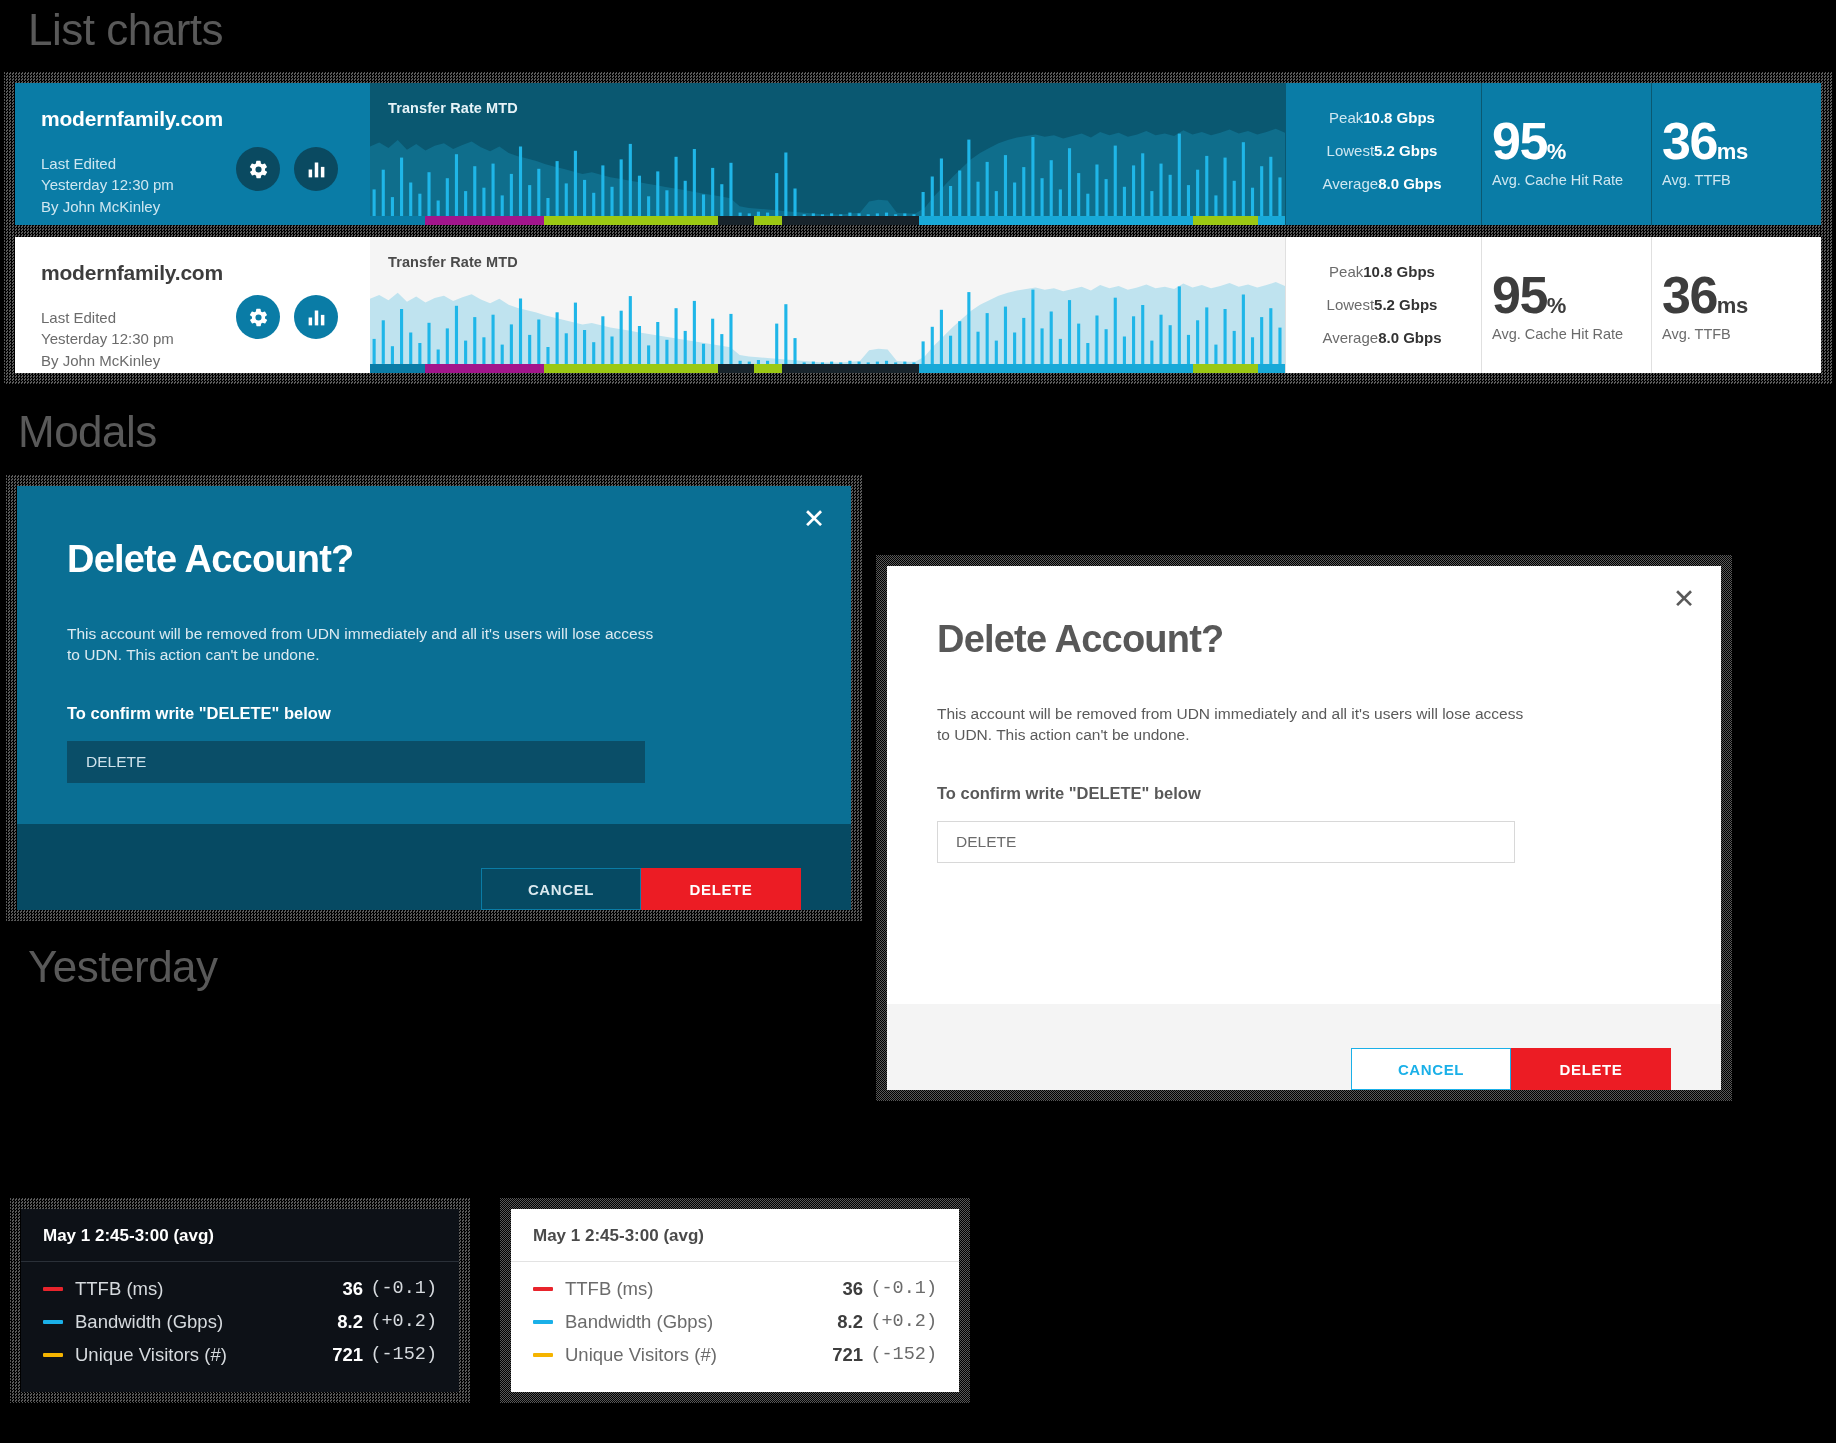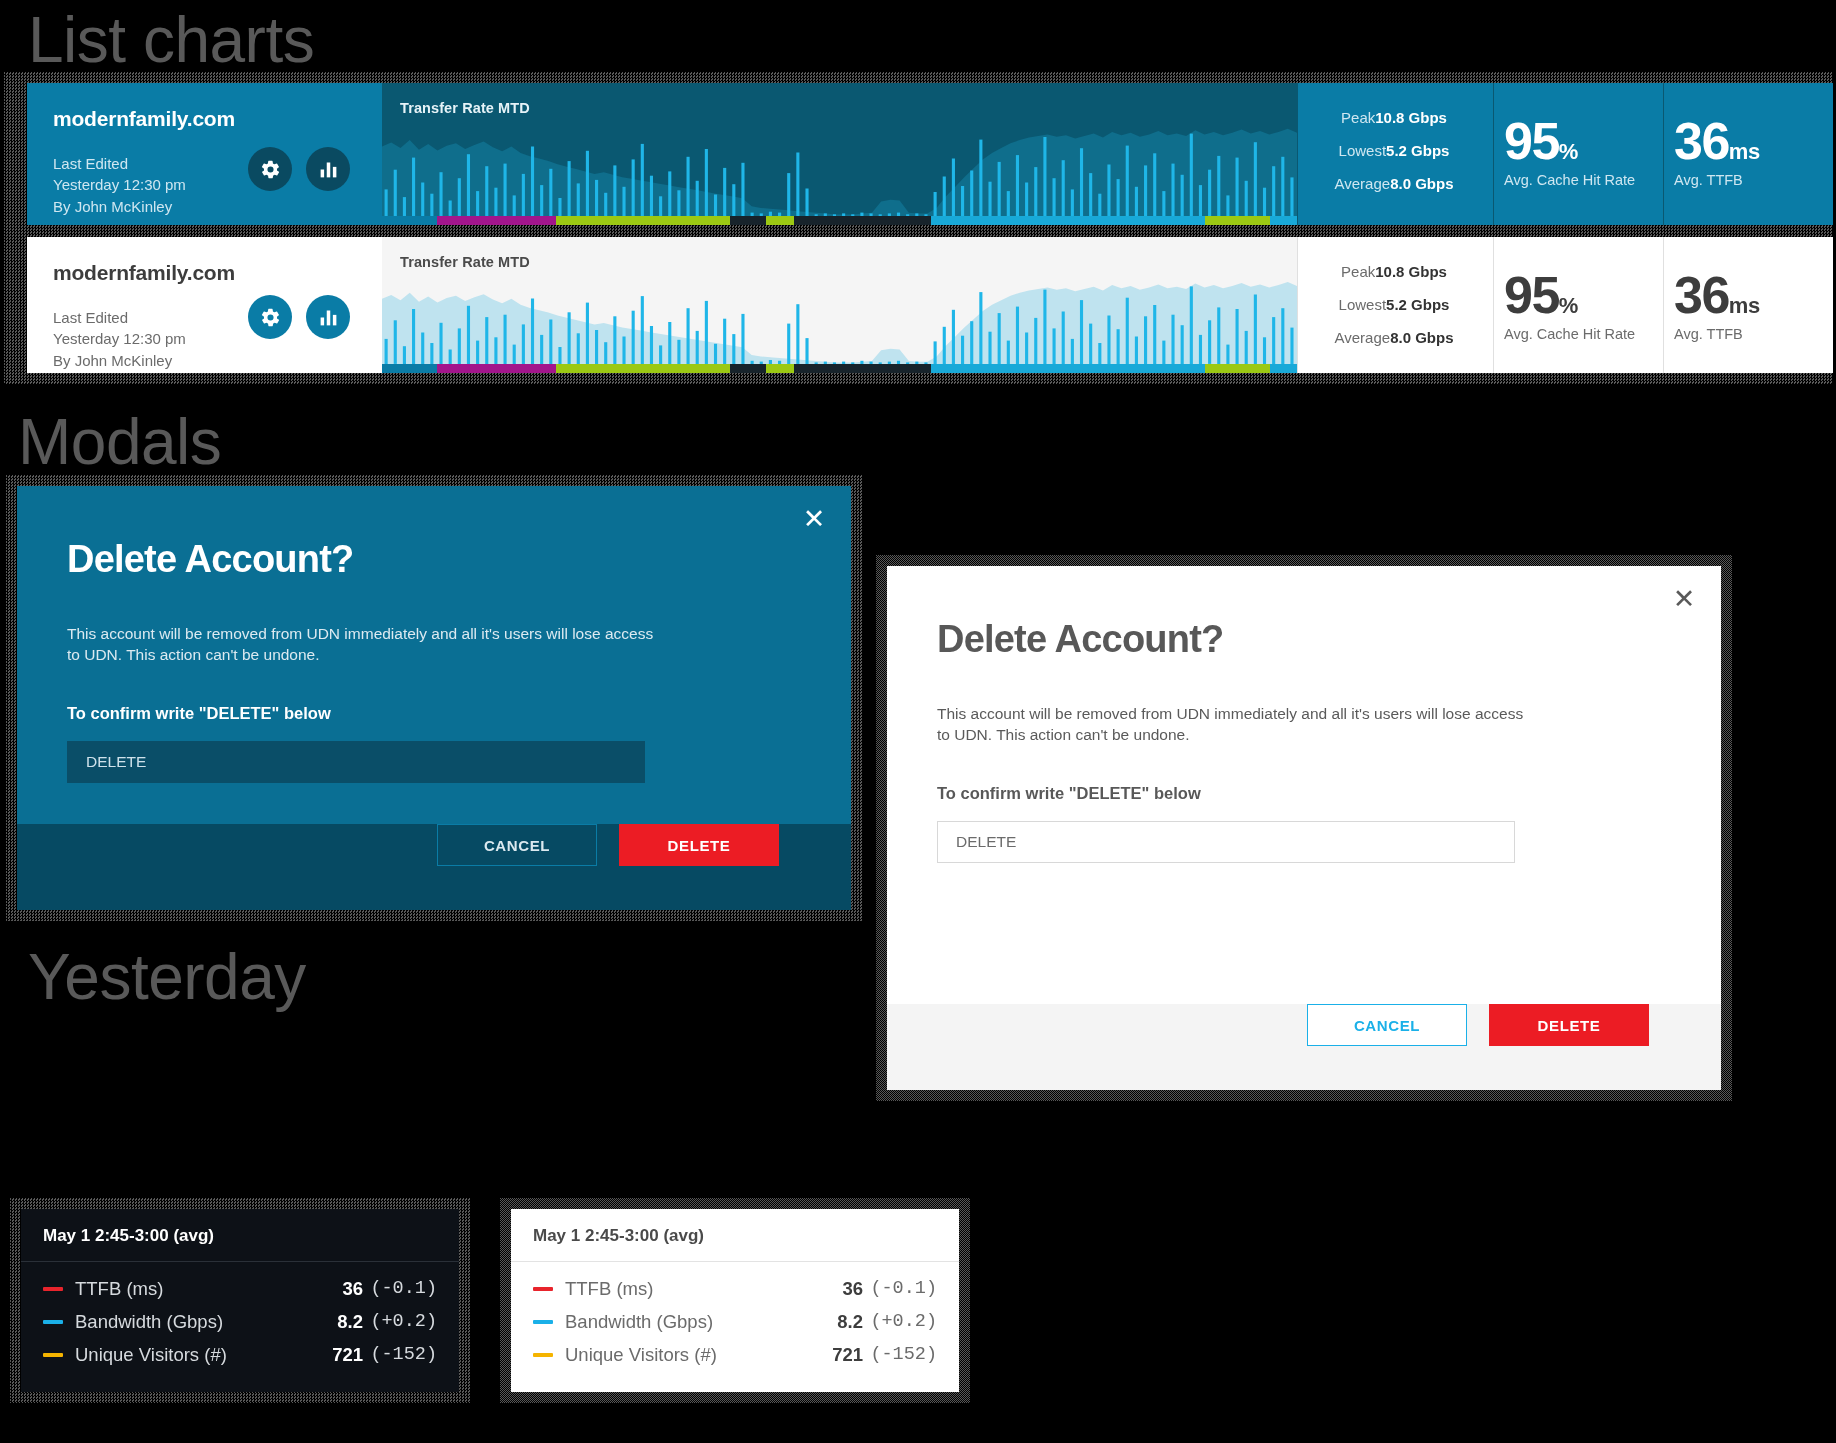"List charts" .section-title { font-size: 64px -> 44px }
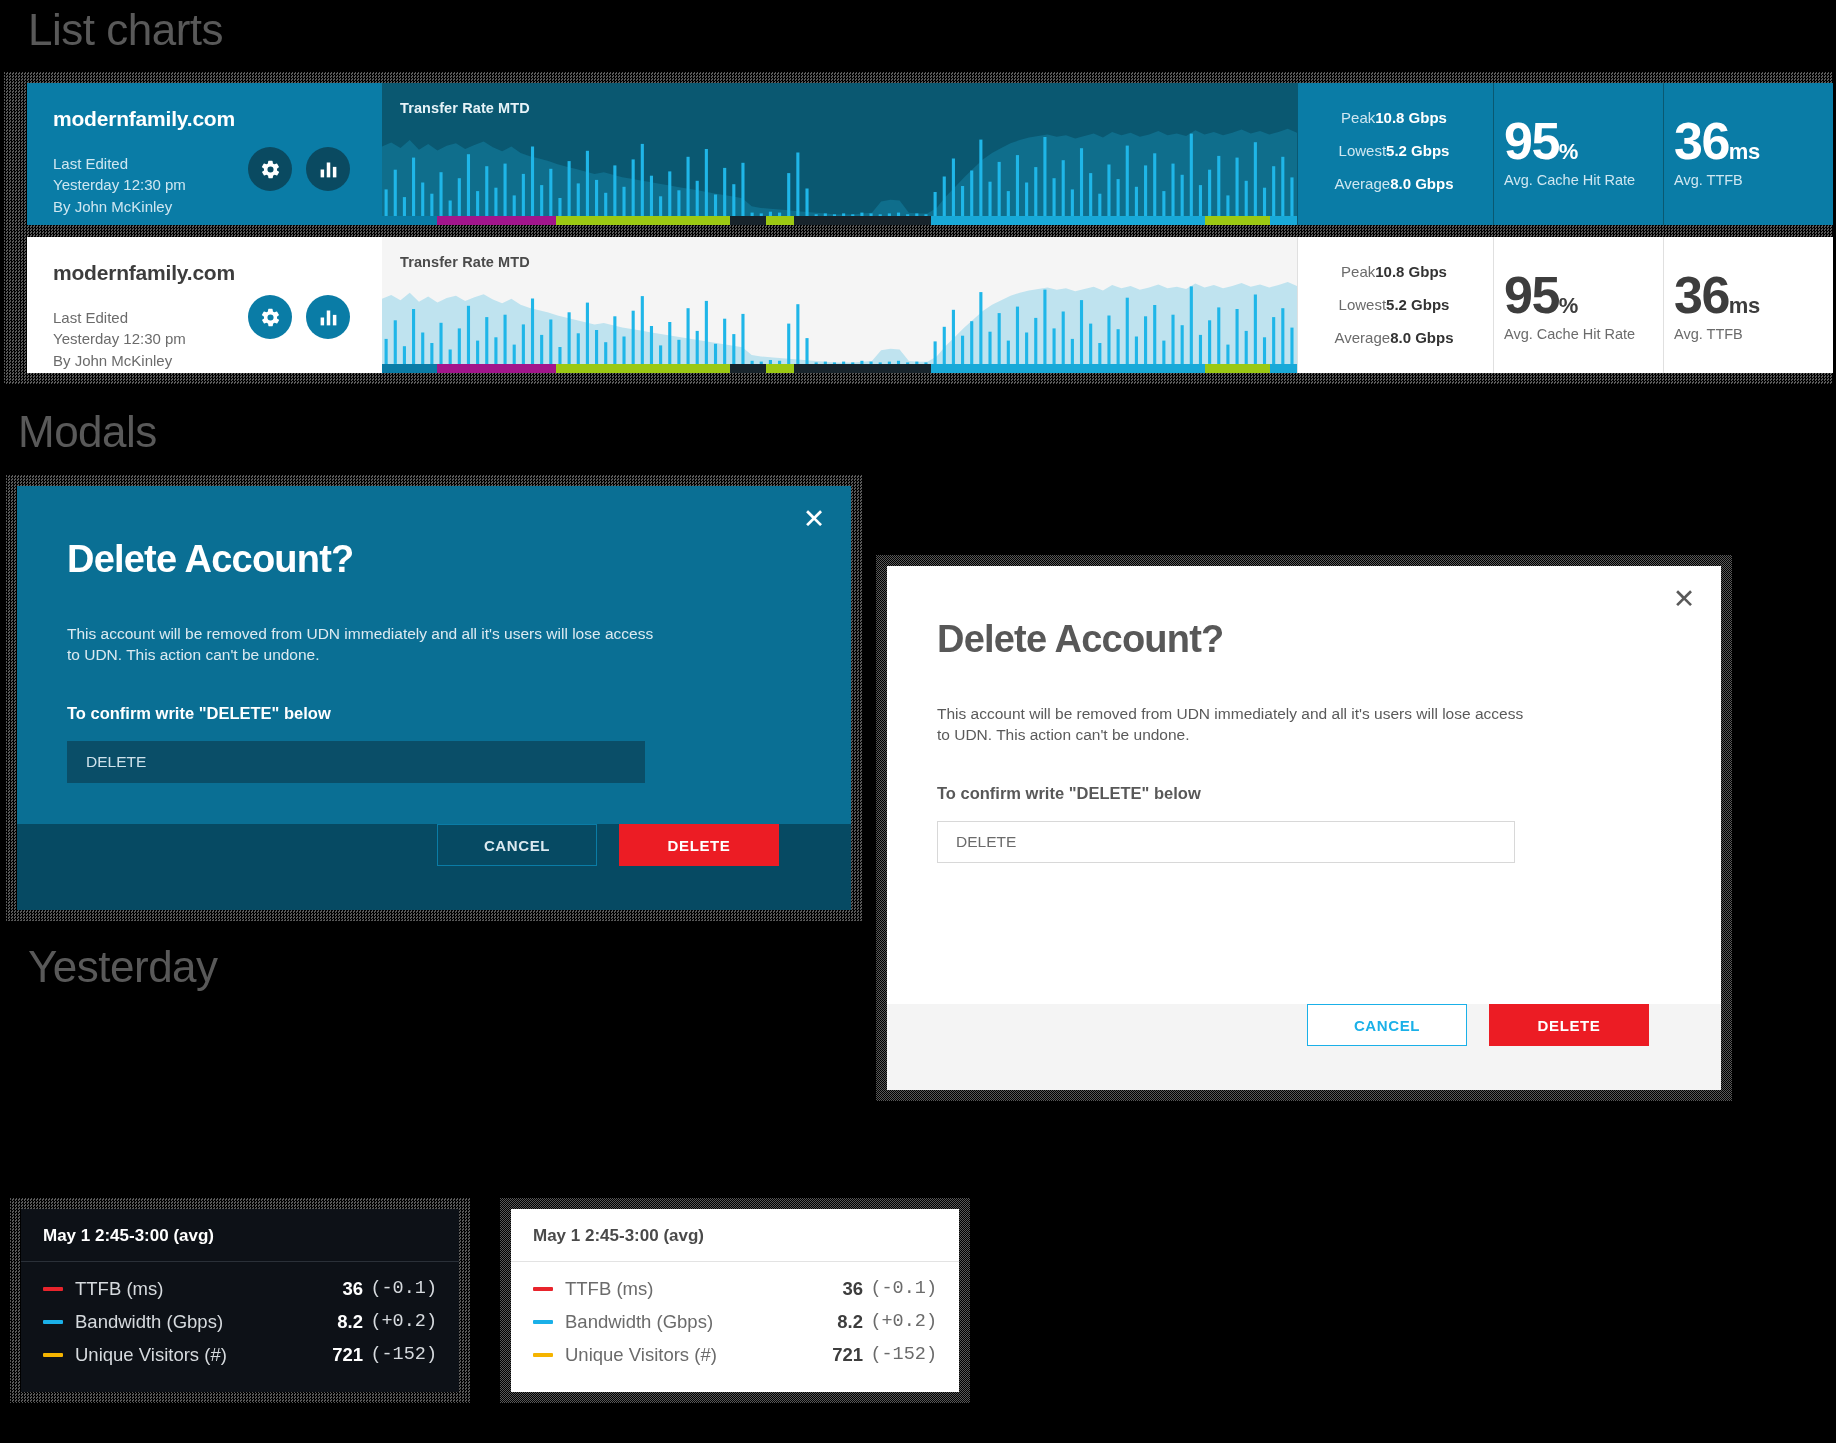"modernfamily.com" .list-card { margin-left: 12px -> none }
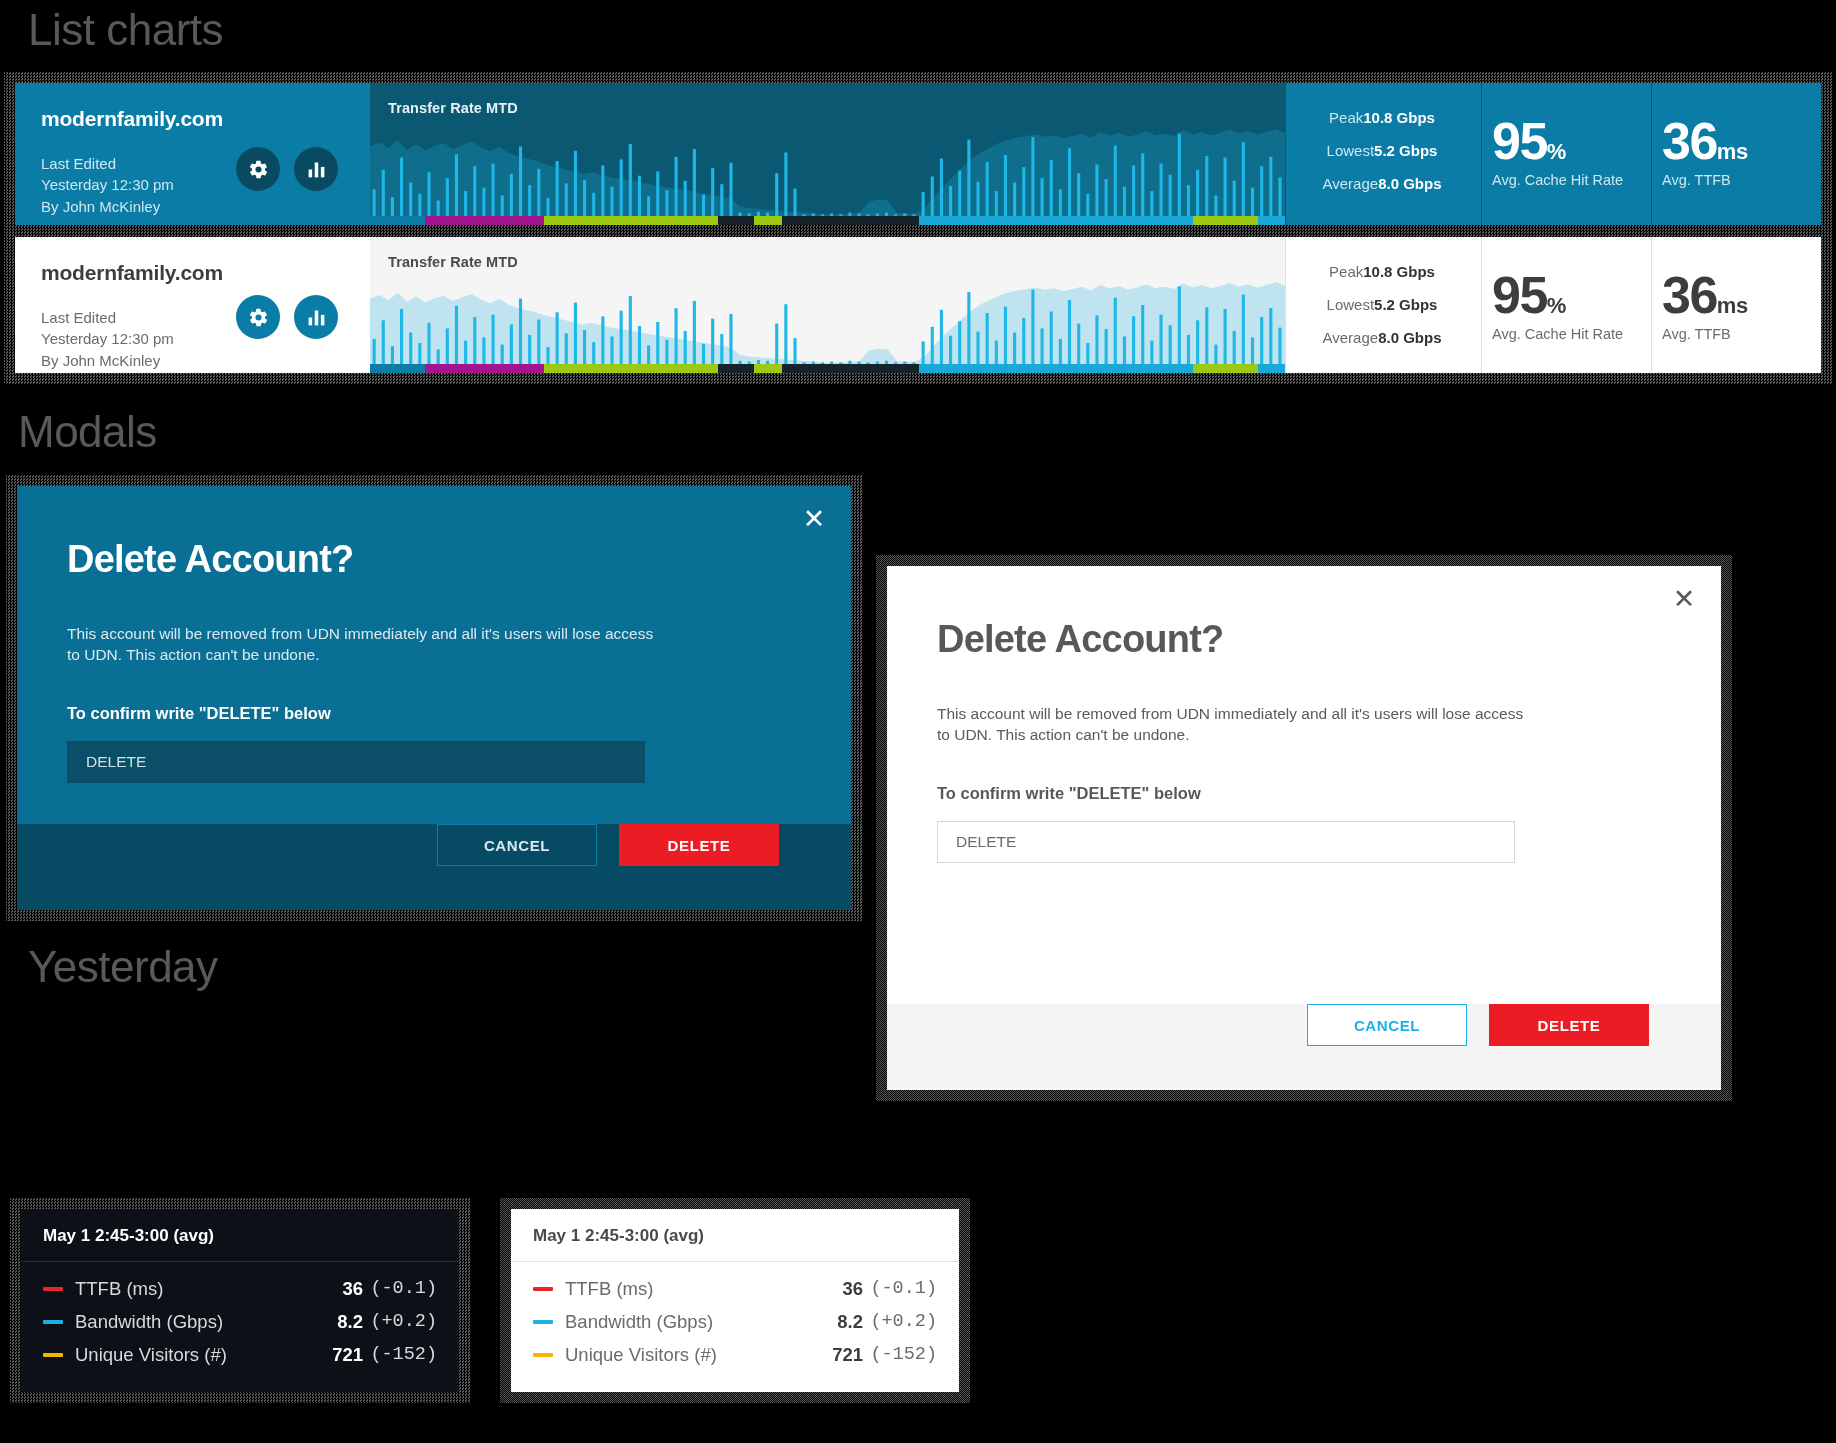"CANCEL" .modal-footer { align-items: flex-start -> flex-end; gap: 22px -> none; padding-right: 72px -> 50px }
